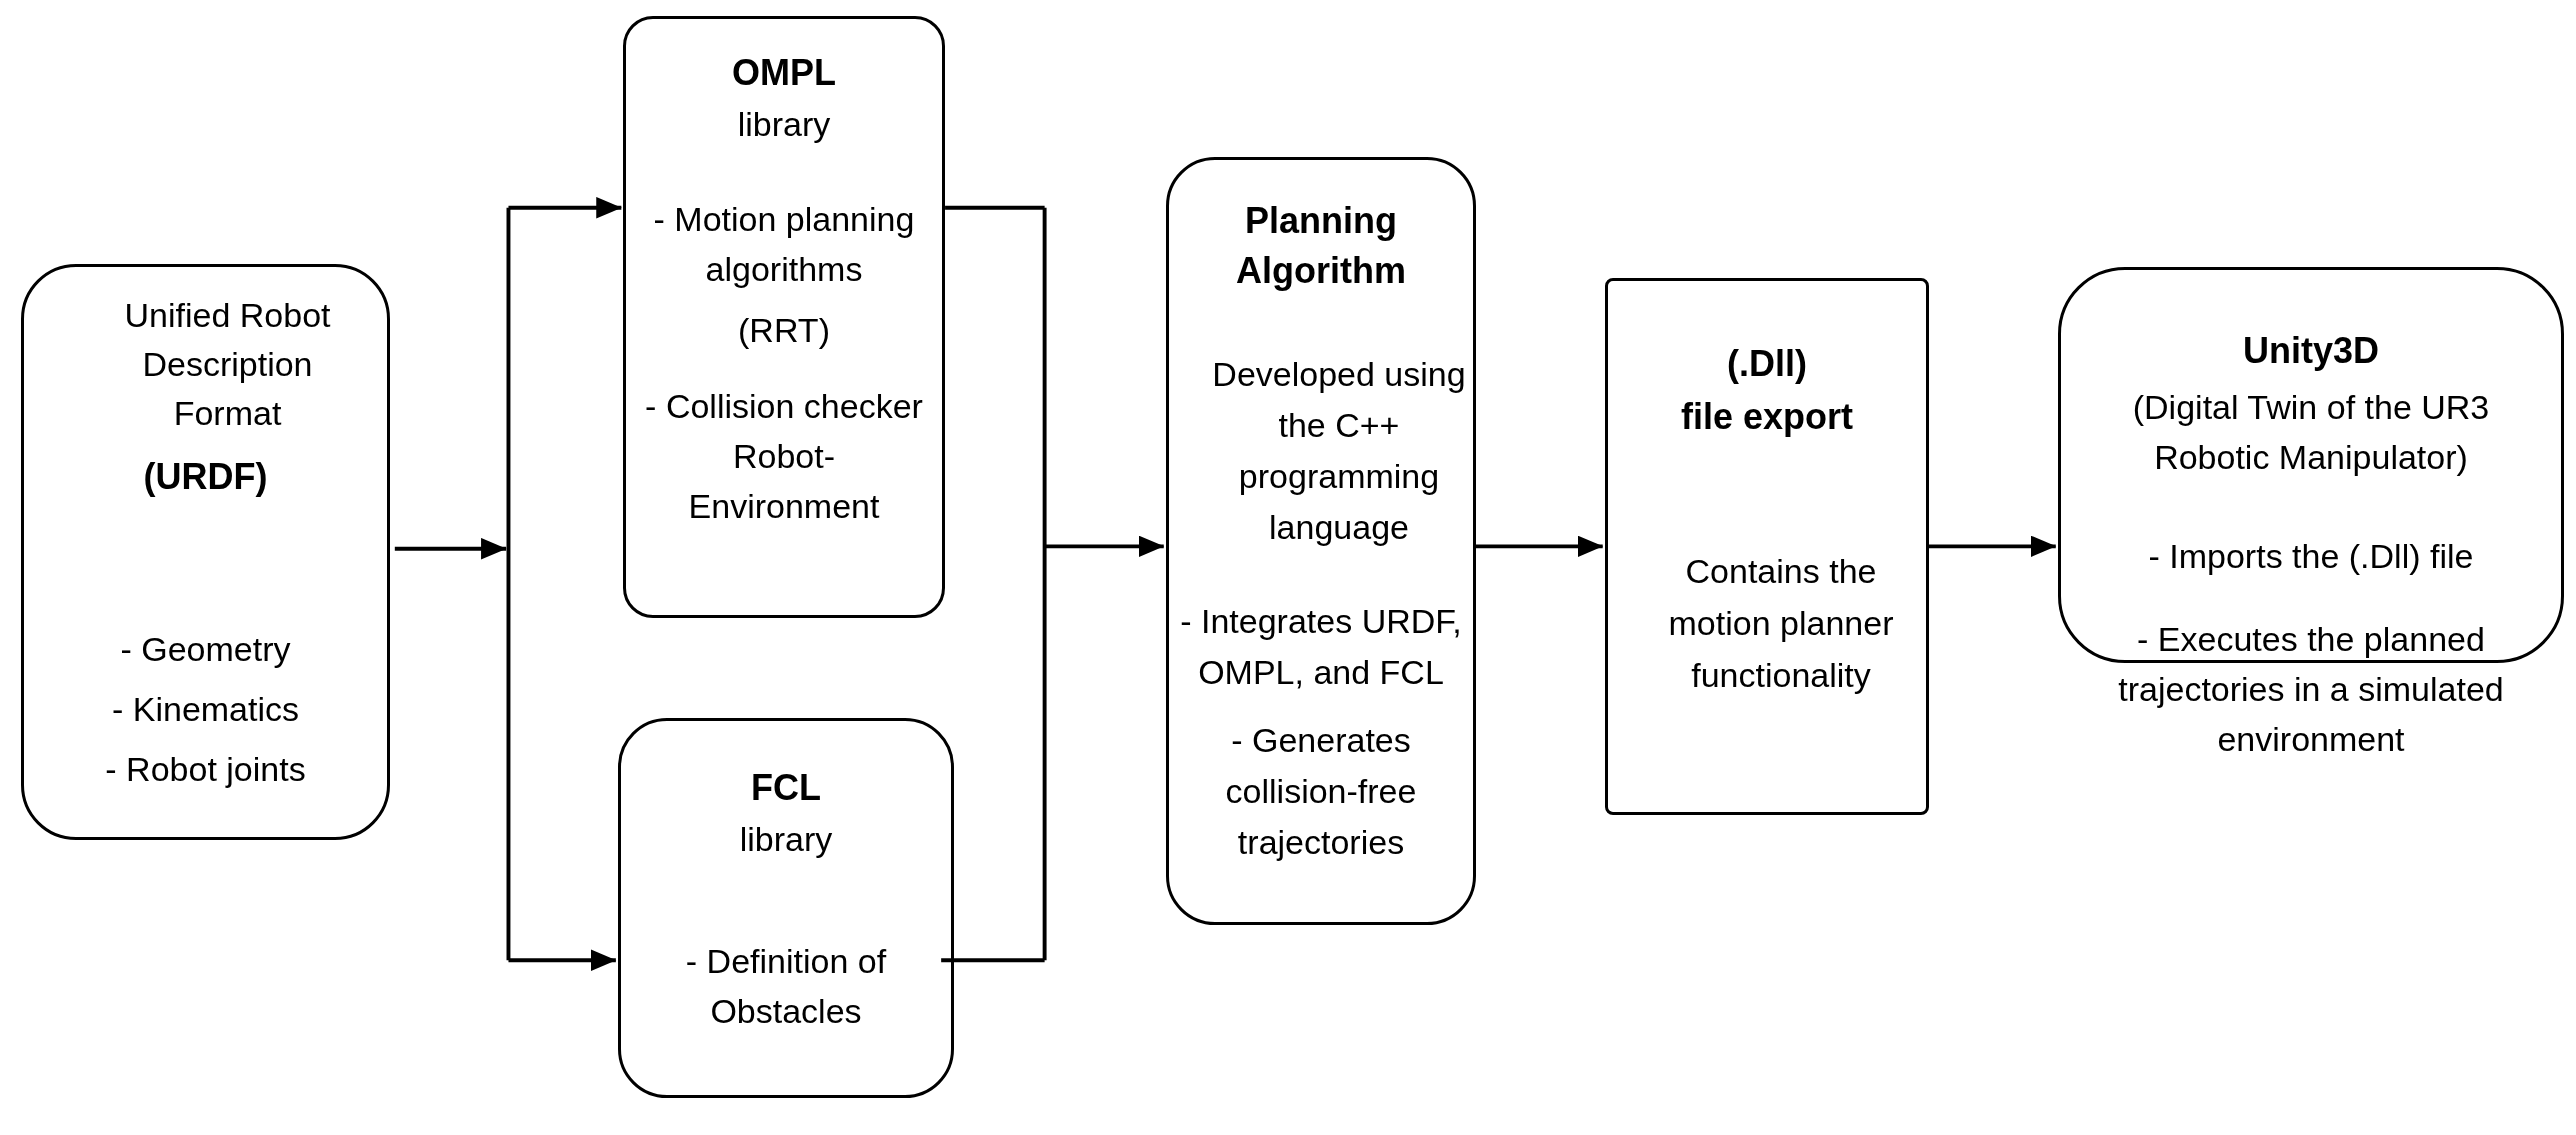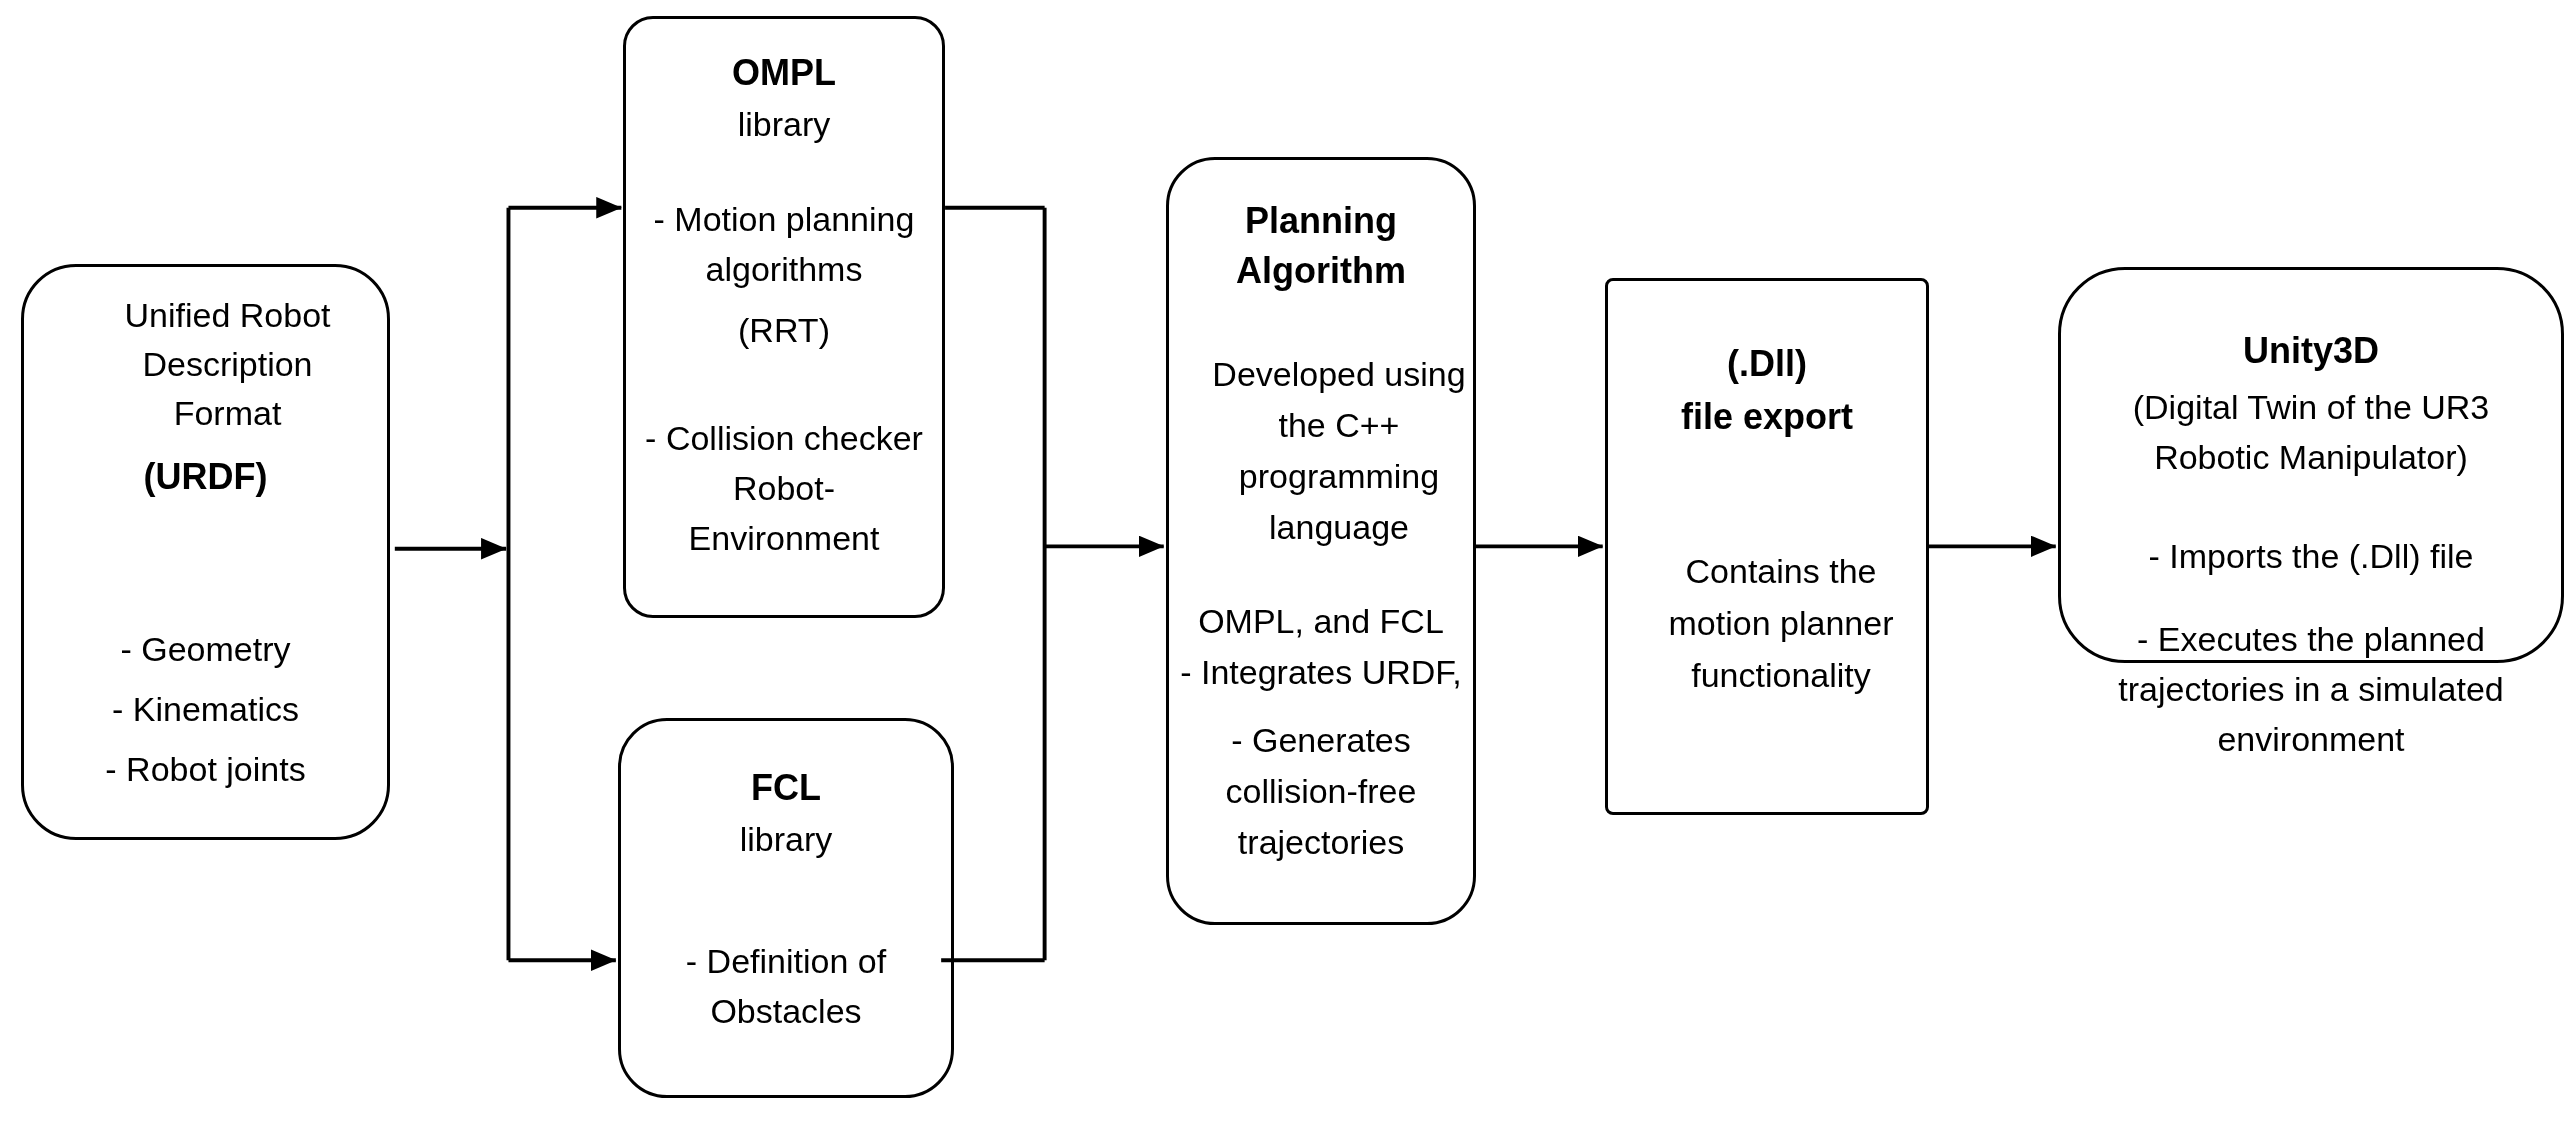"- Collision checker" #ompl-box .b2 { margin-top: 58px -> 26px }
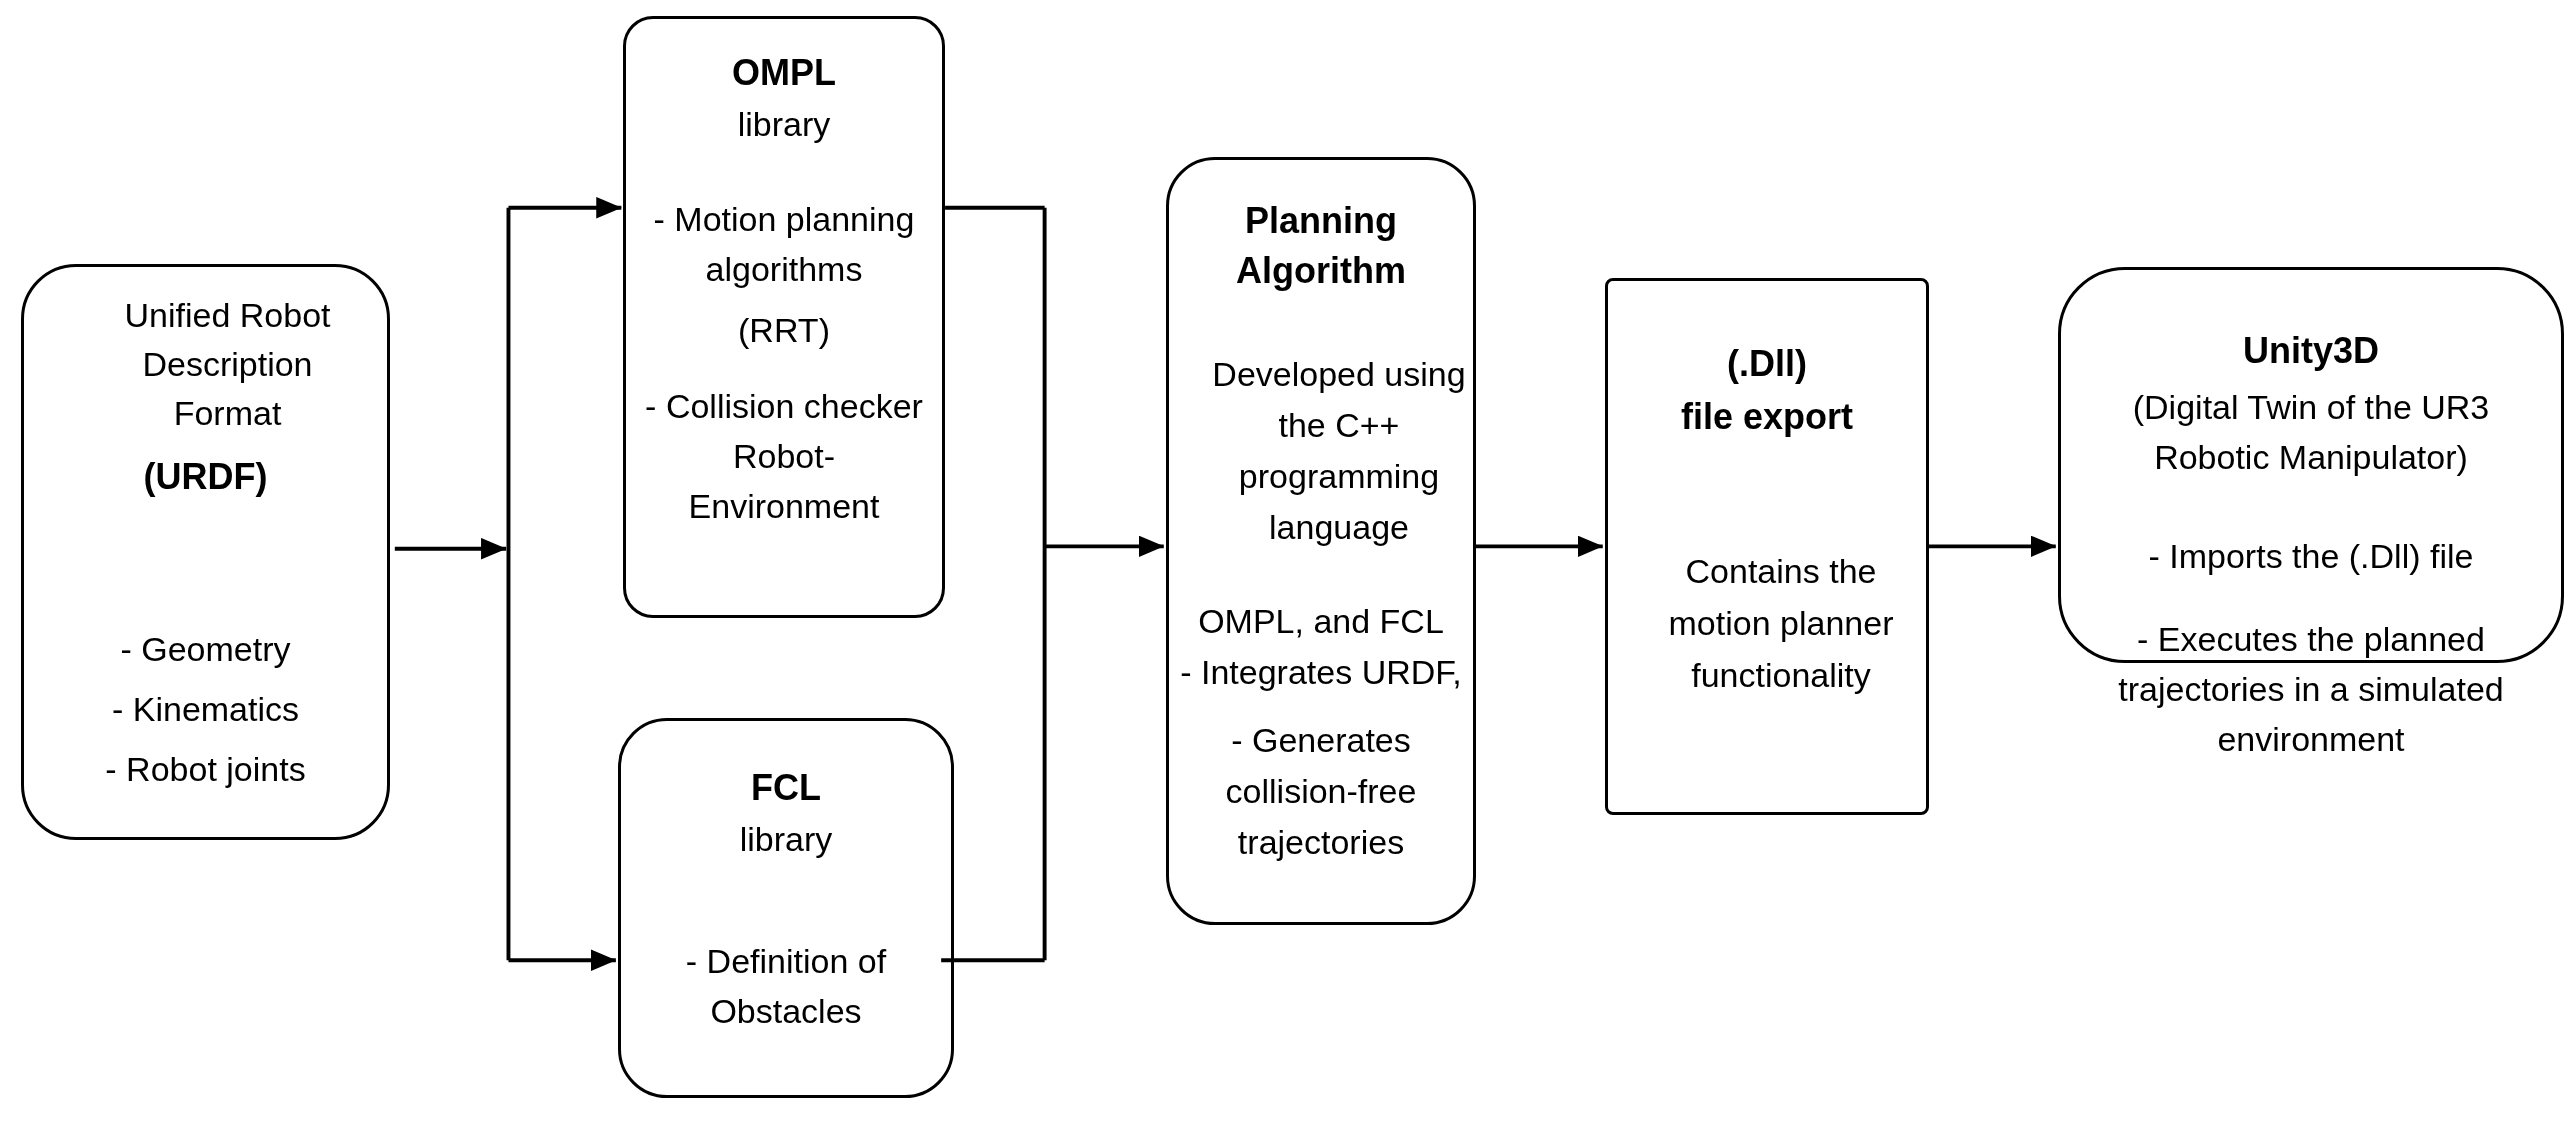"OMPL, and FCL" div.ln { order: before "- Integrates URDF," -> after "- Integrates URDF," }
